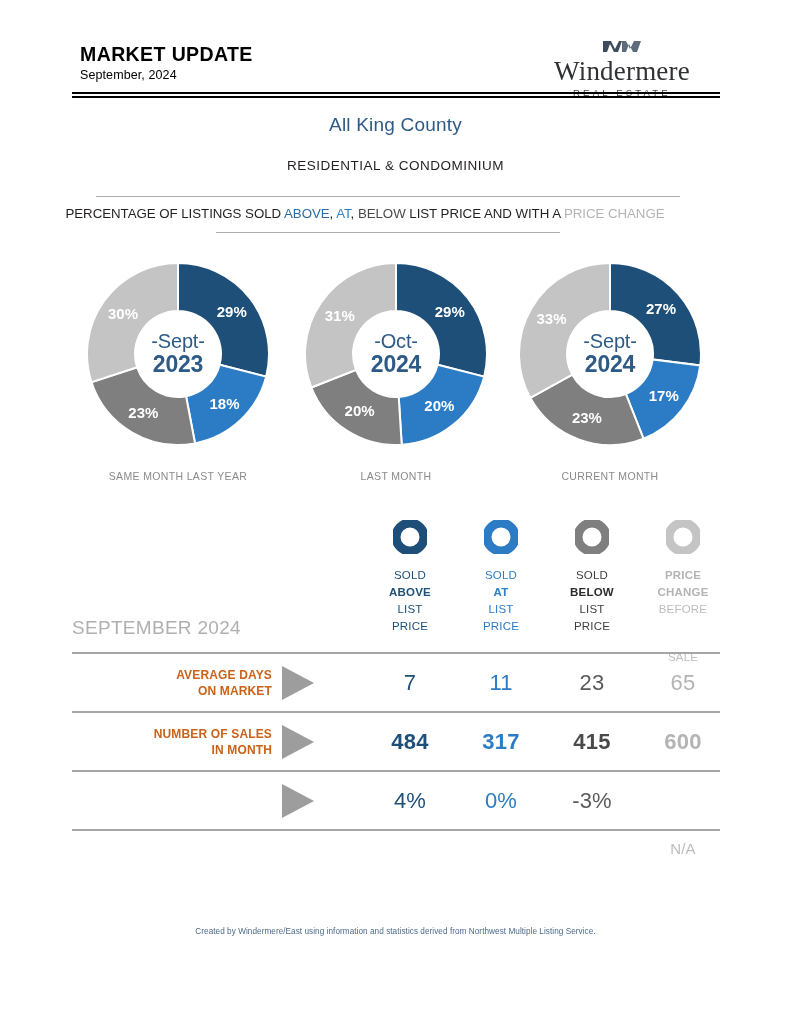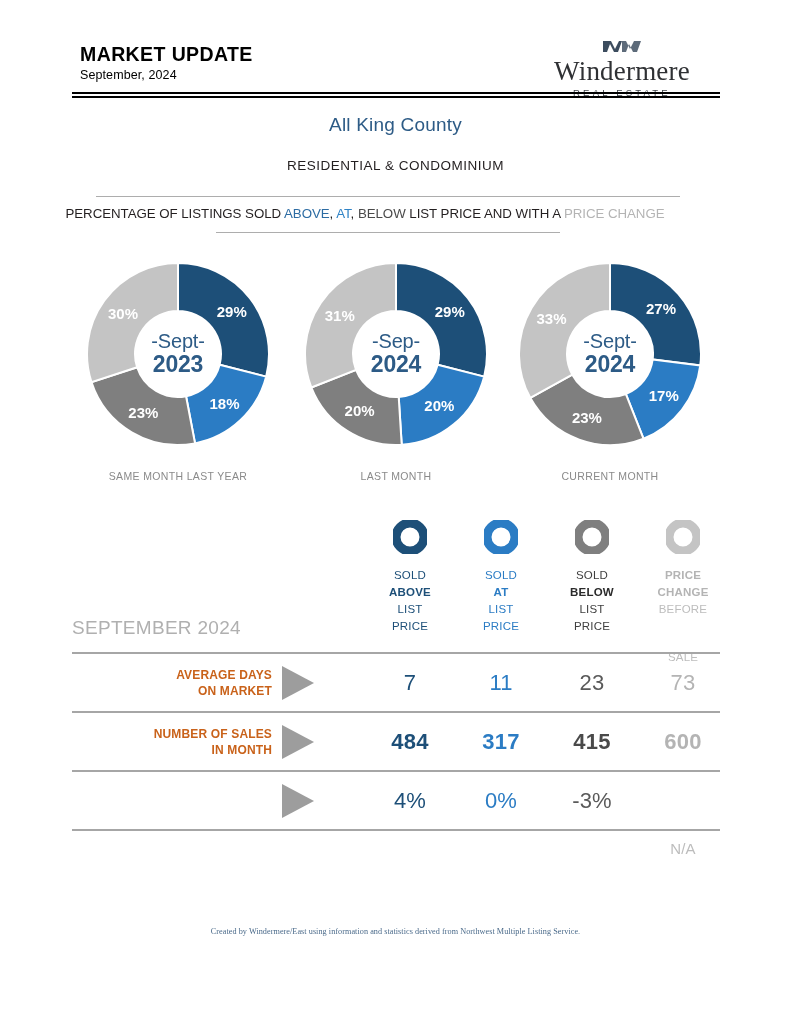"-Sep-" div.dc-line1 { text: -Sep- -> -Oct- }
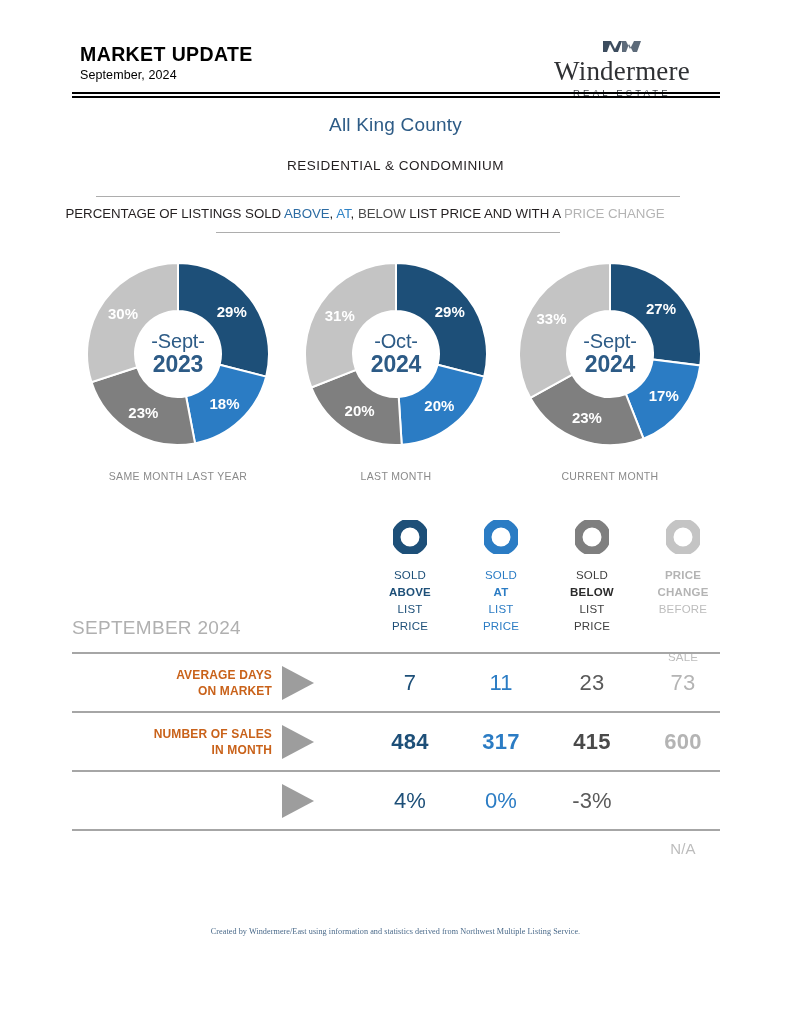"73" div.cell { text: 73 -> 65 }
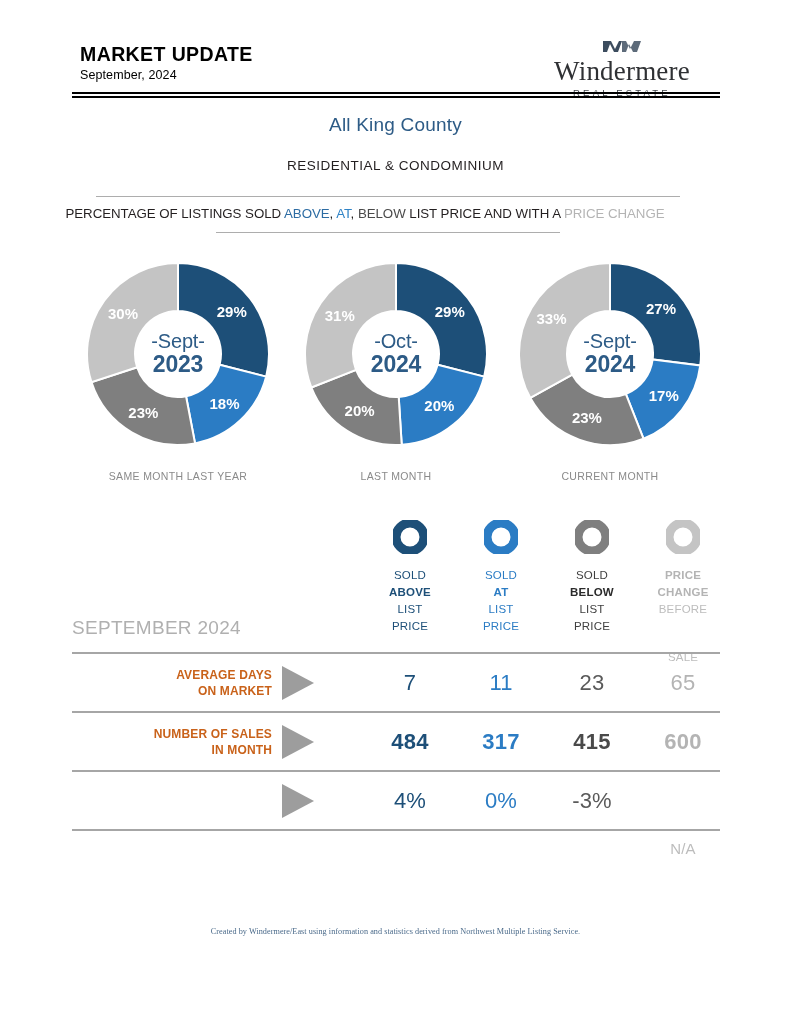"Created by Windermere/East using" .footer { font-family: Liberation Serif, serif -> none }
